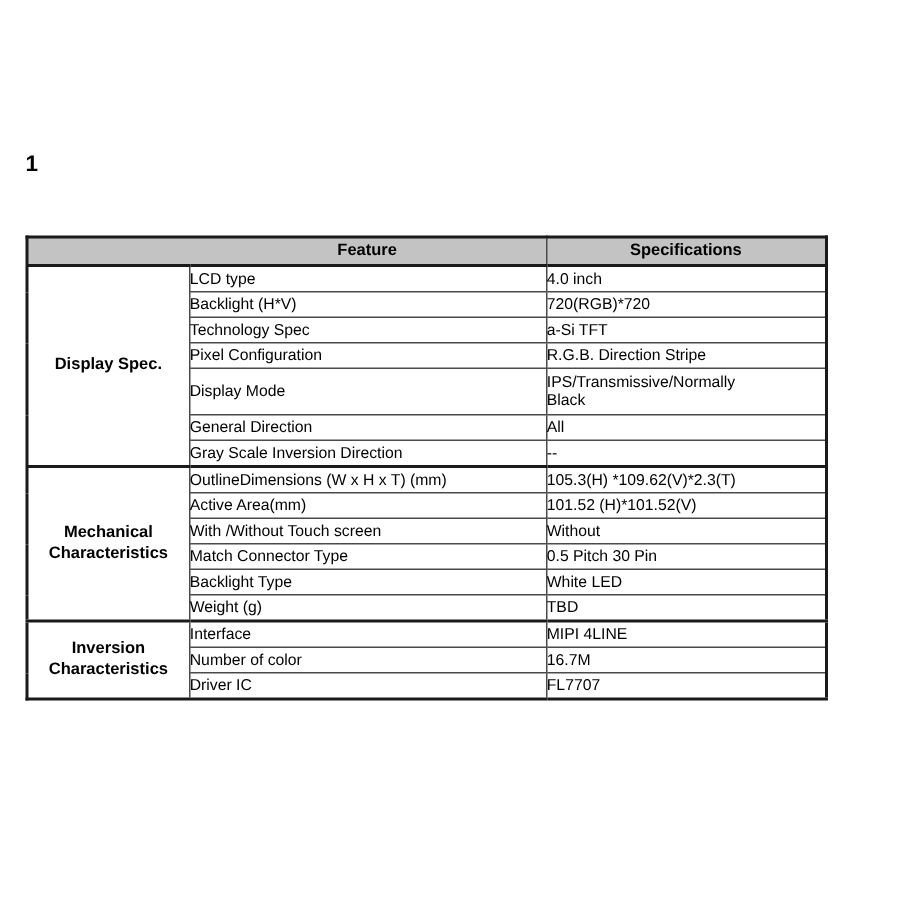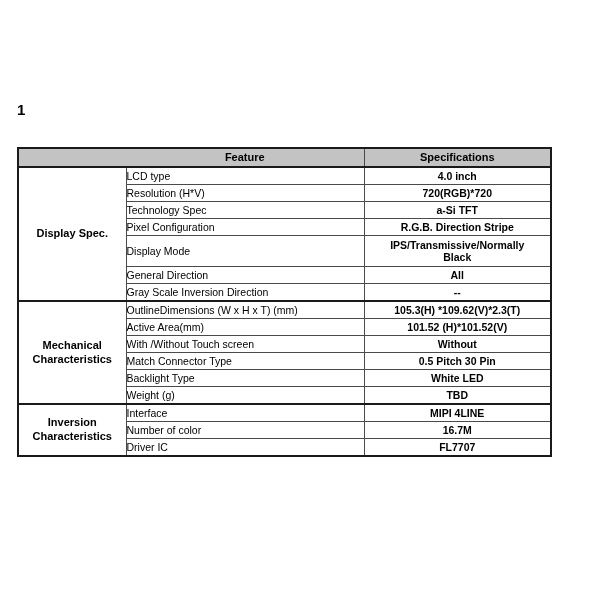"Feature" .spec-table-wrap { top: 147px -> 157px }
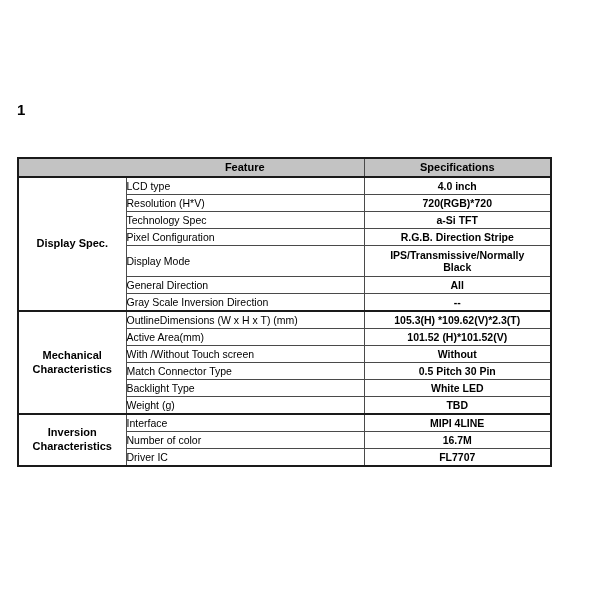"4.0 inch" td.spec-cell { font-weight: bold -> none; text-align: center -> left }
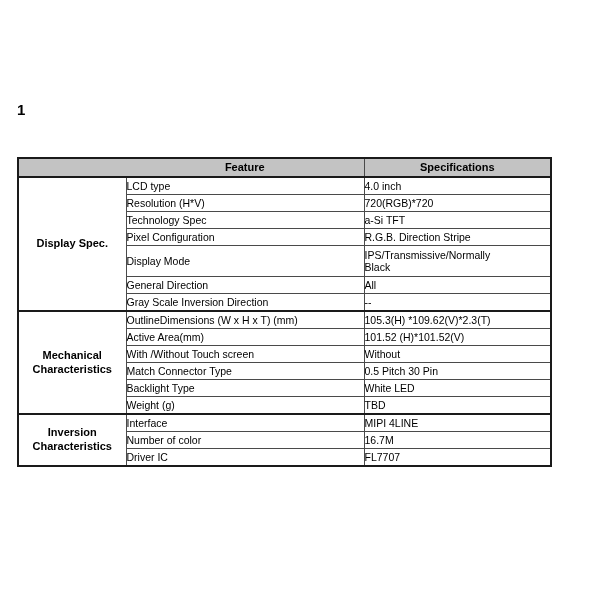"Resolution (H*V)" td.feature-cell { text: Resolution -> Backlight }
